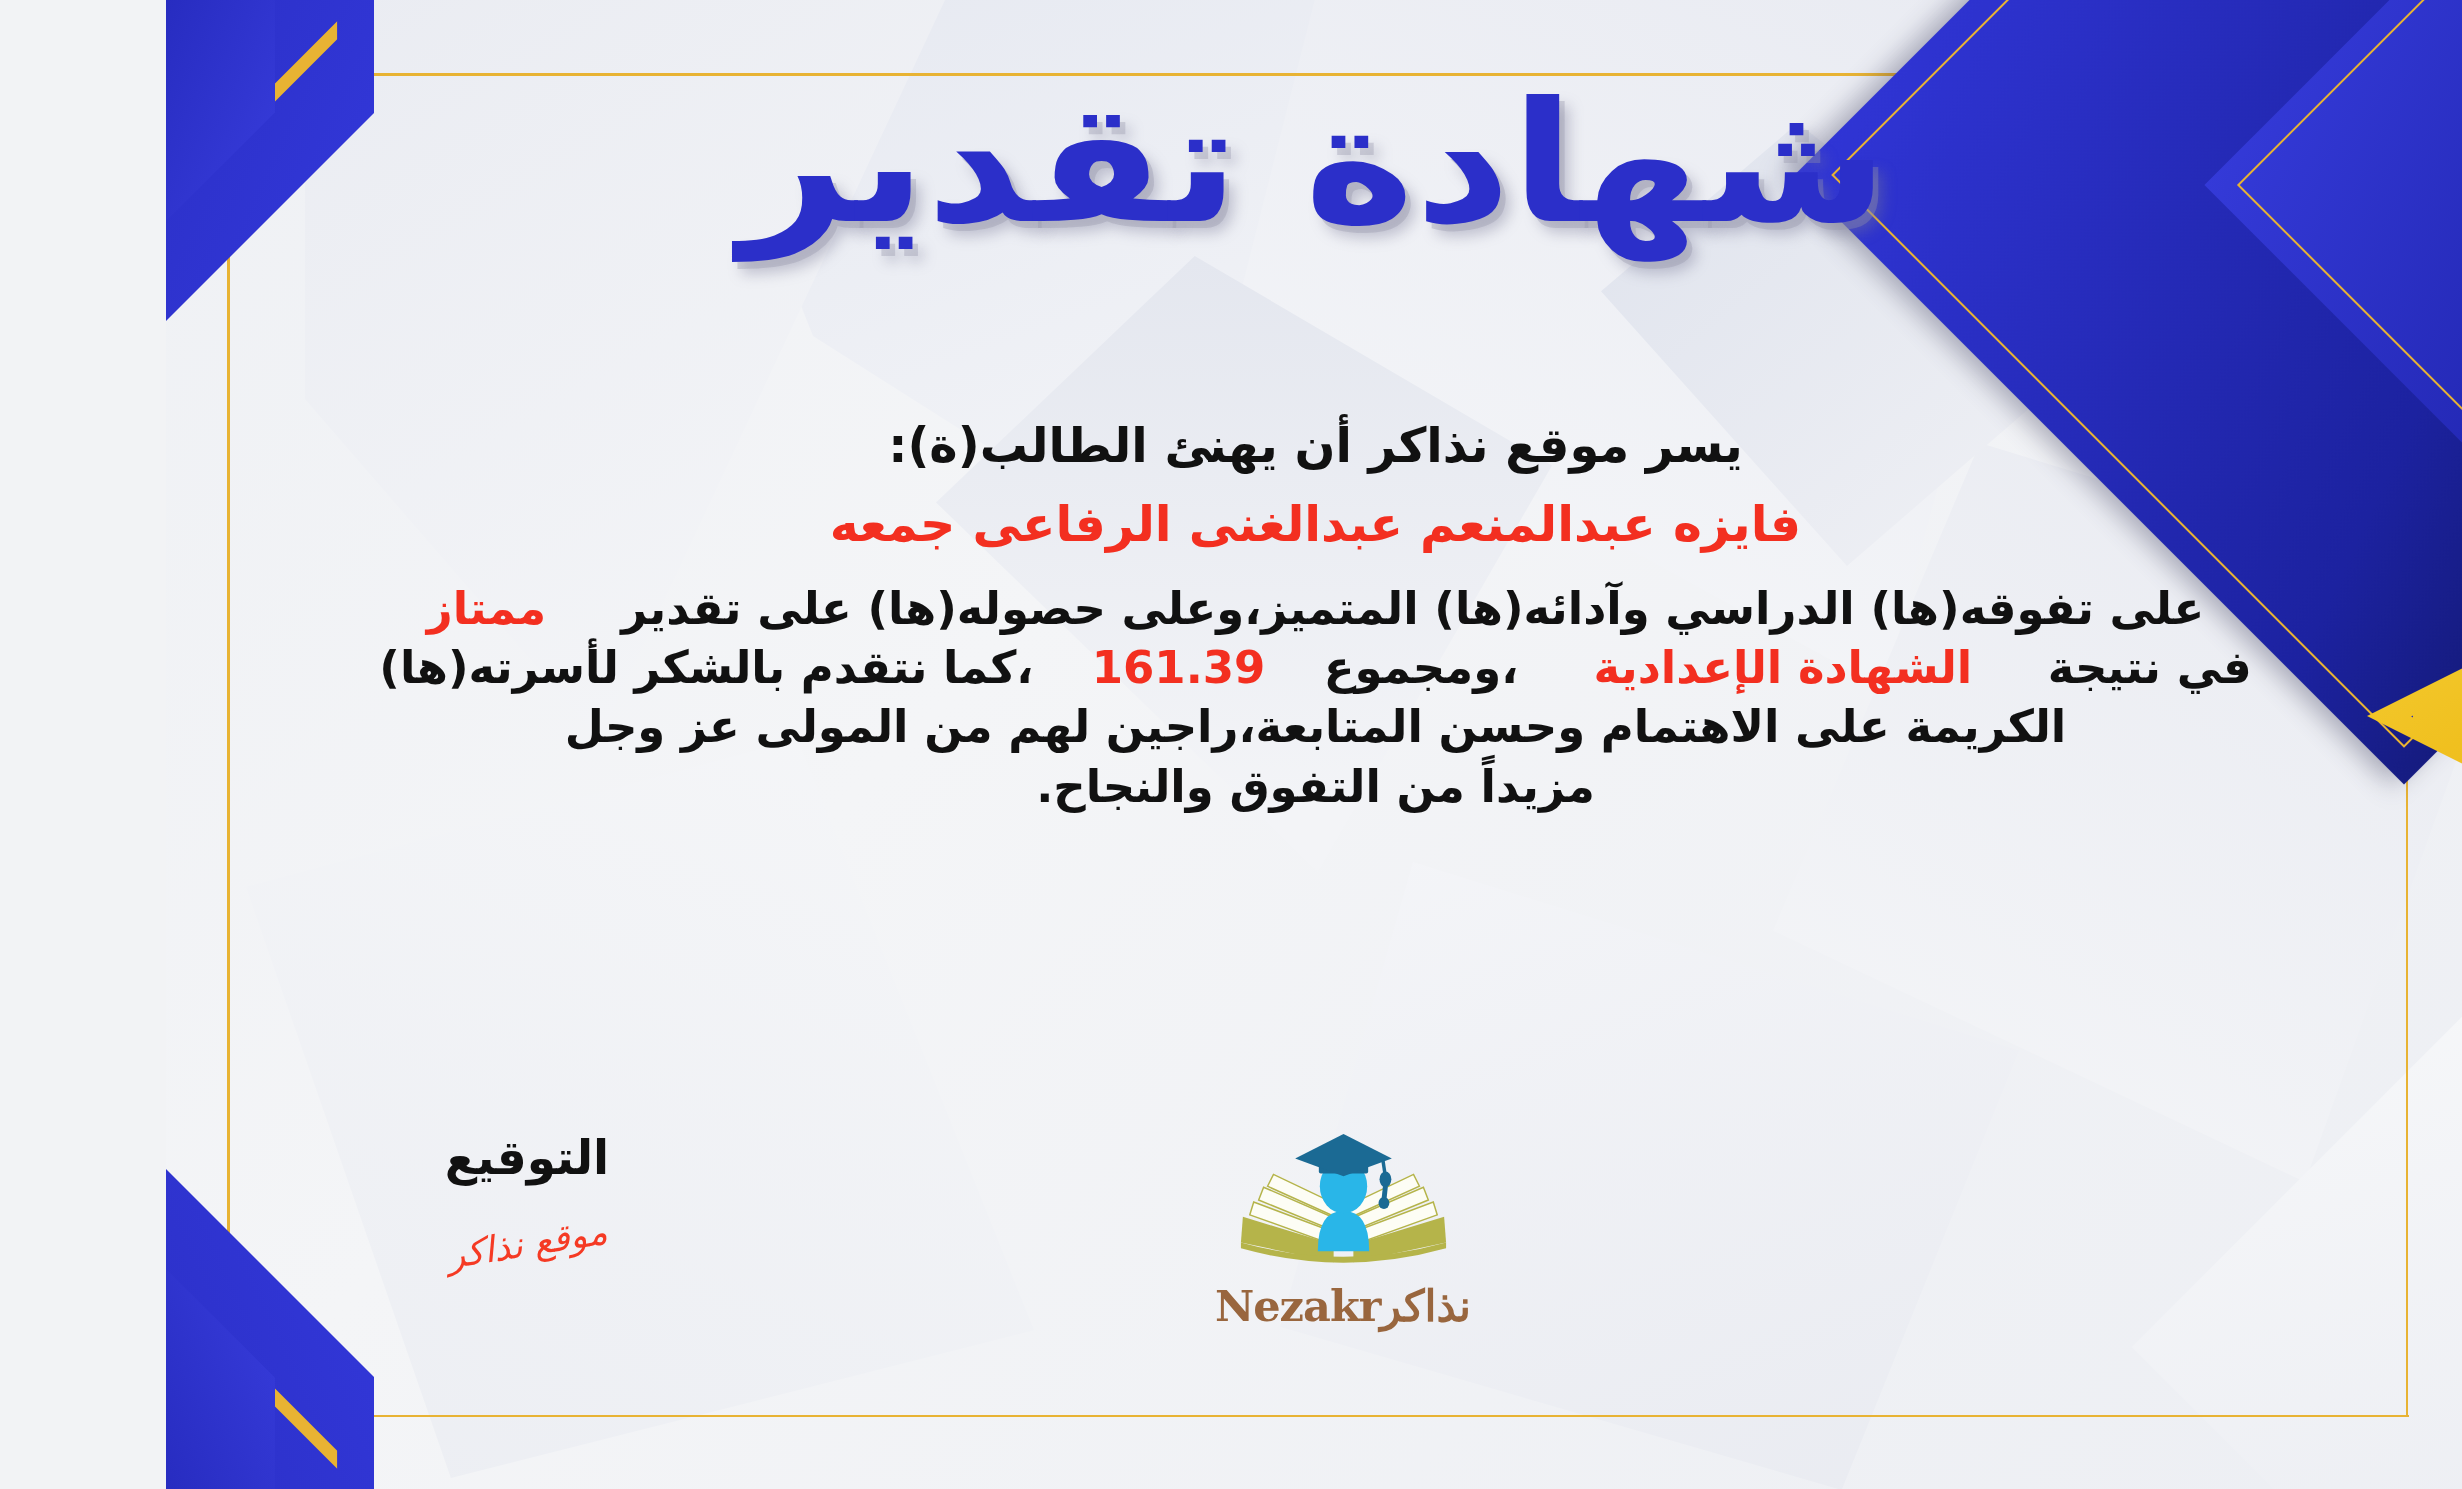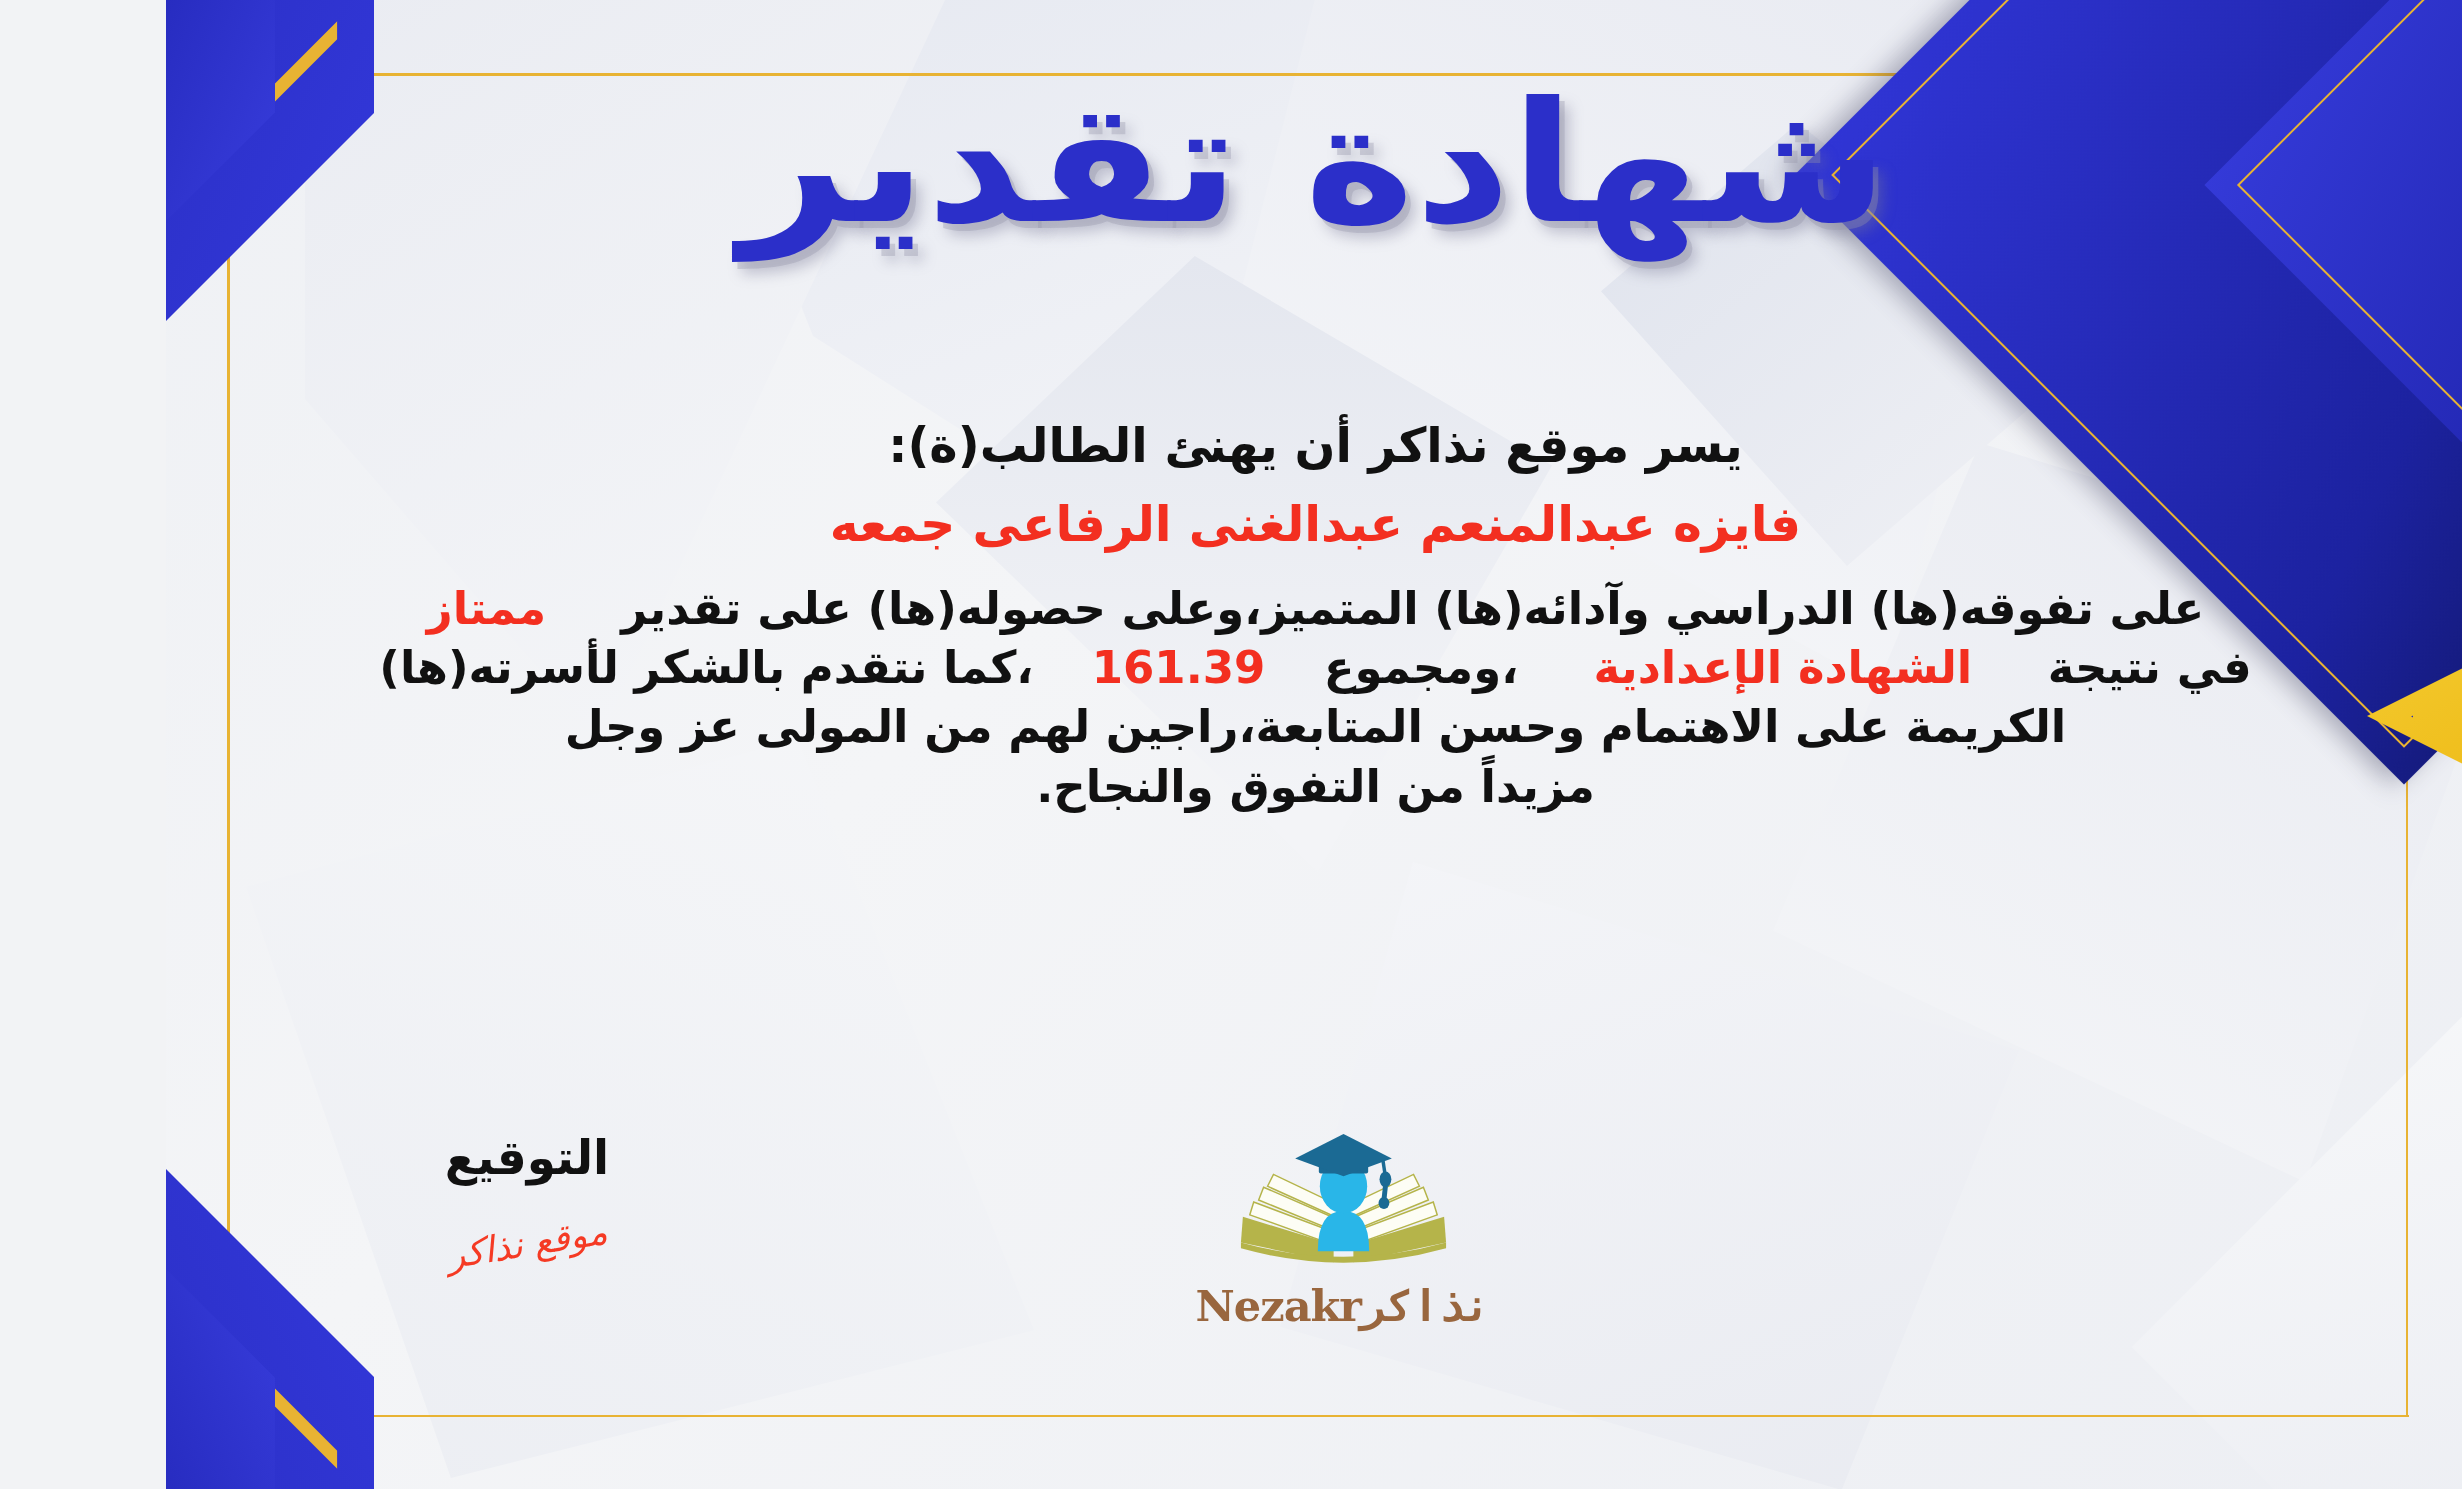"نذاكر" .logo-wordmark .ar { font-family: Liberation Mono, monospace -> Liberation Serif, serif }
